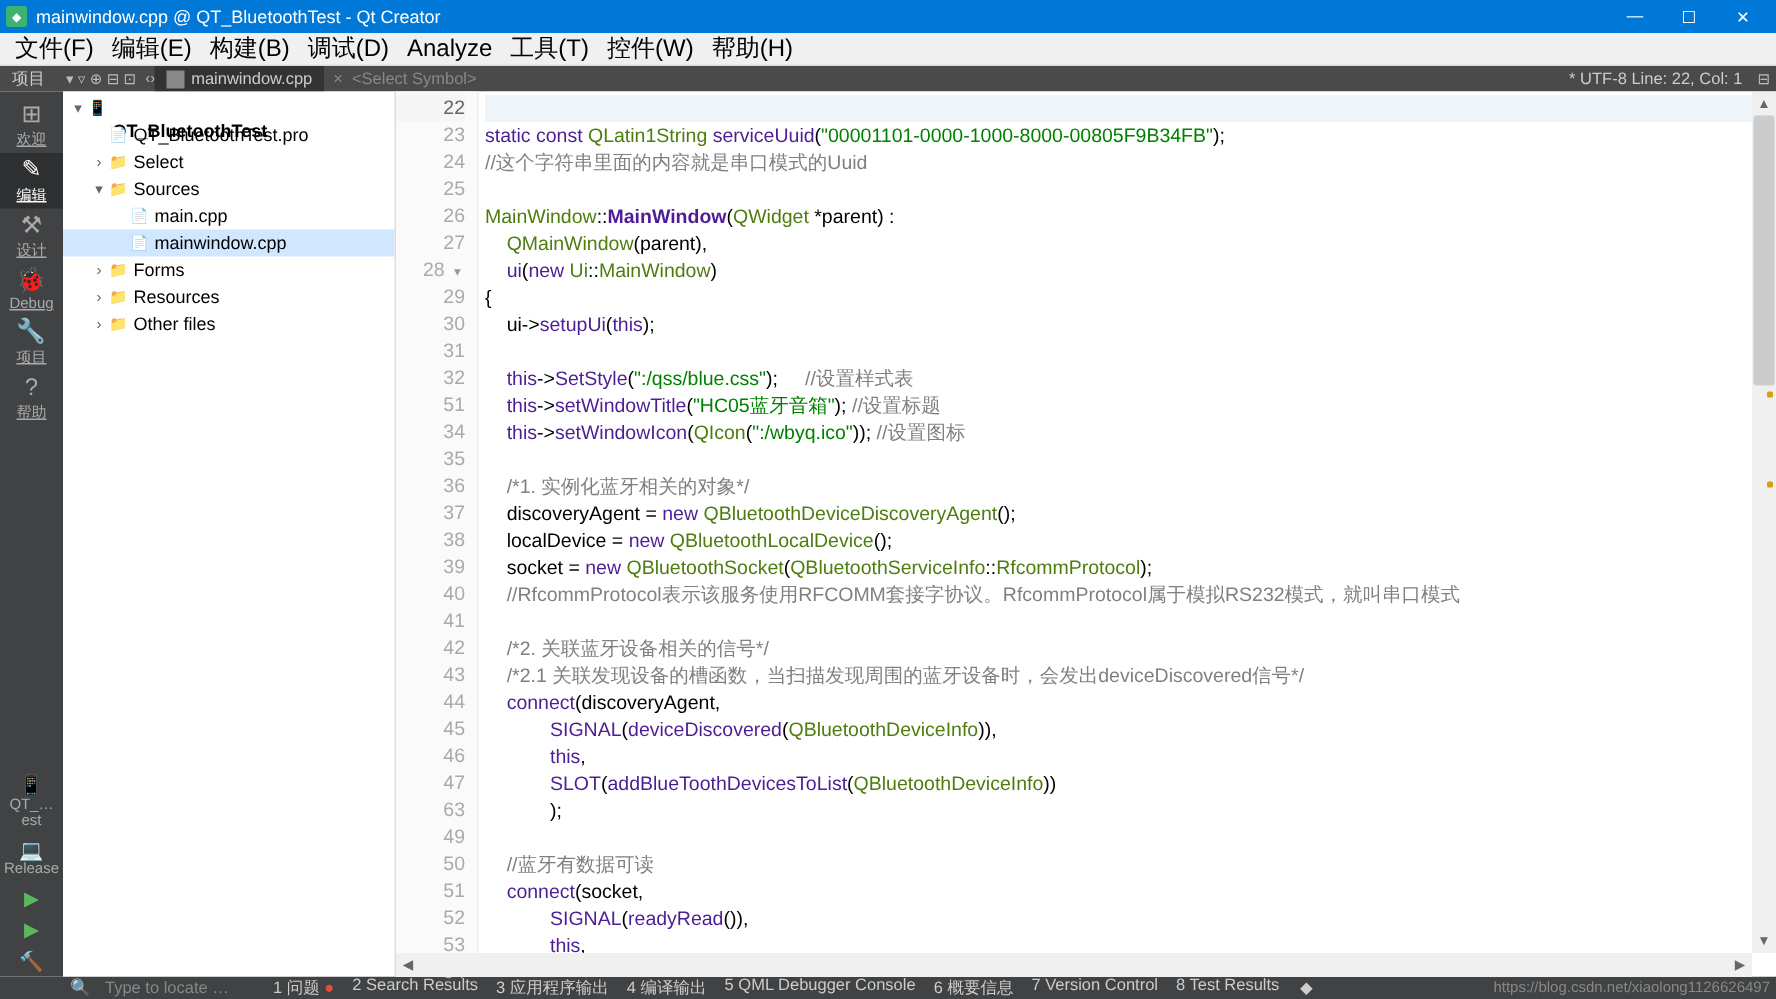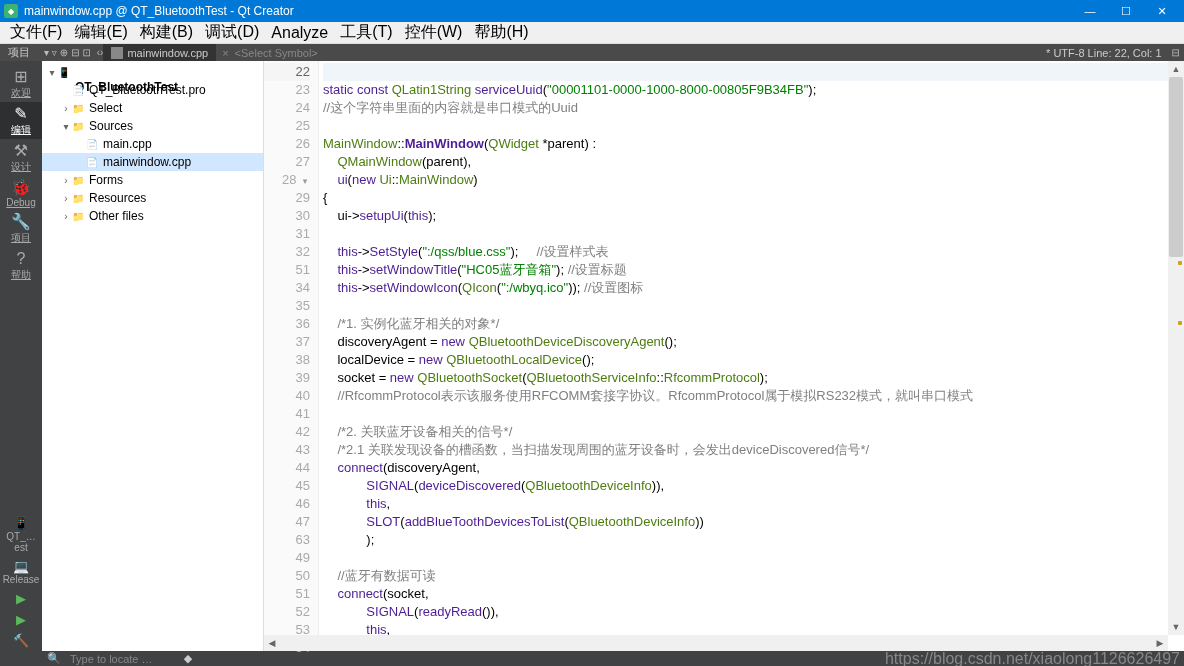"1 问题 ●" span { html: none -> <span> <span>1 问题 <span>●</span></span> <span>2 Search Results</span> <span>3 应用程序输出</span> <span>4 编译输出</span> <span>5 QML Debugger Console</span> <span>6 概要信息</span> <span>7 Version Control</span> <span>8 Test Results</span> </span> }
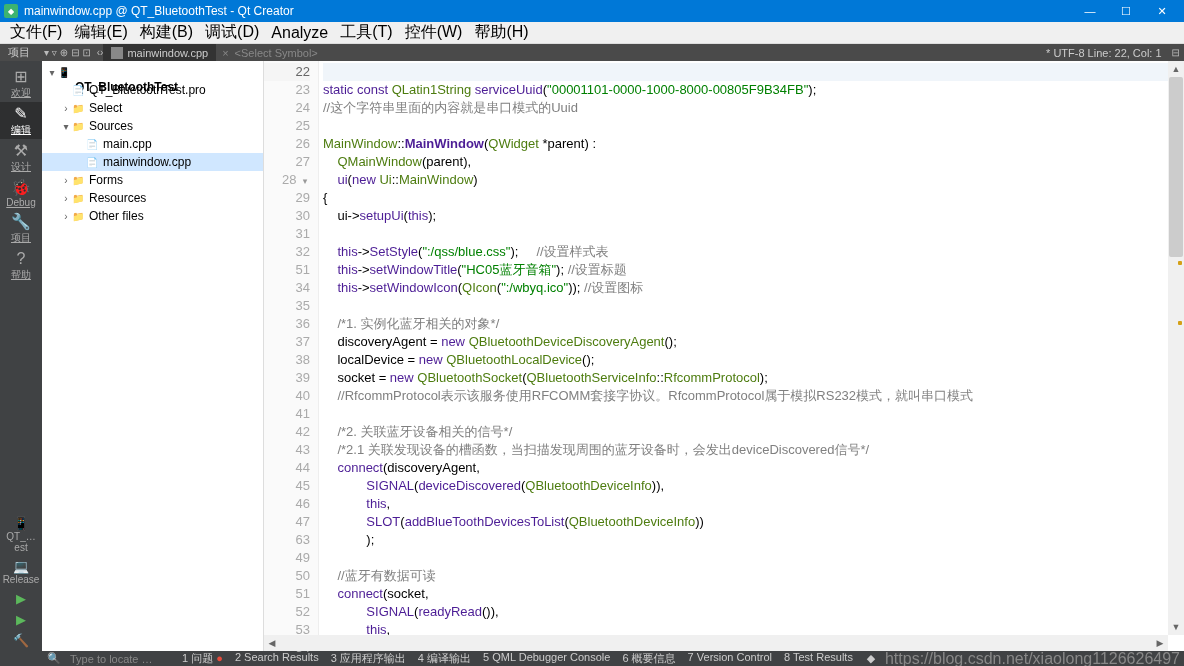"https://blog.csdn.net/xiaolong1126626497" .statusbar .url { font-size: 16px -> 10px }
